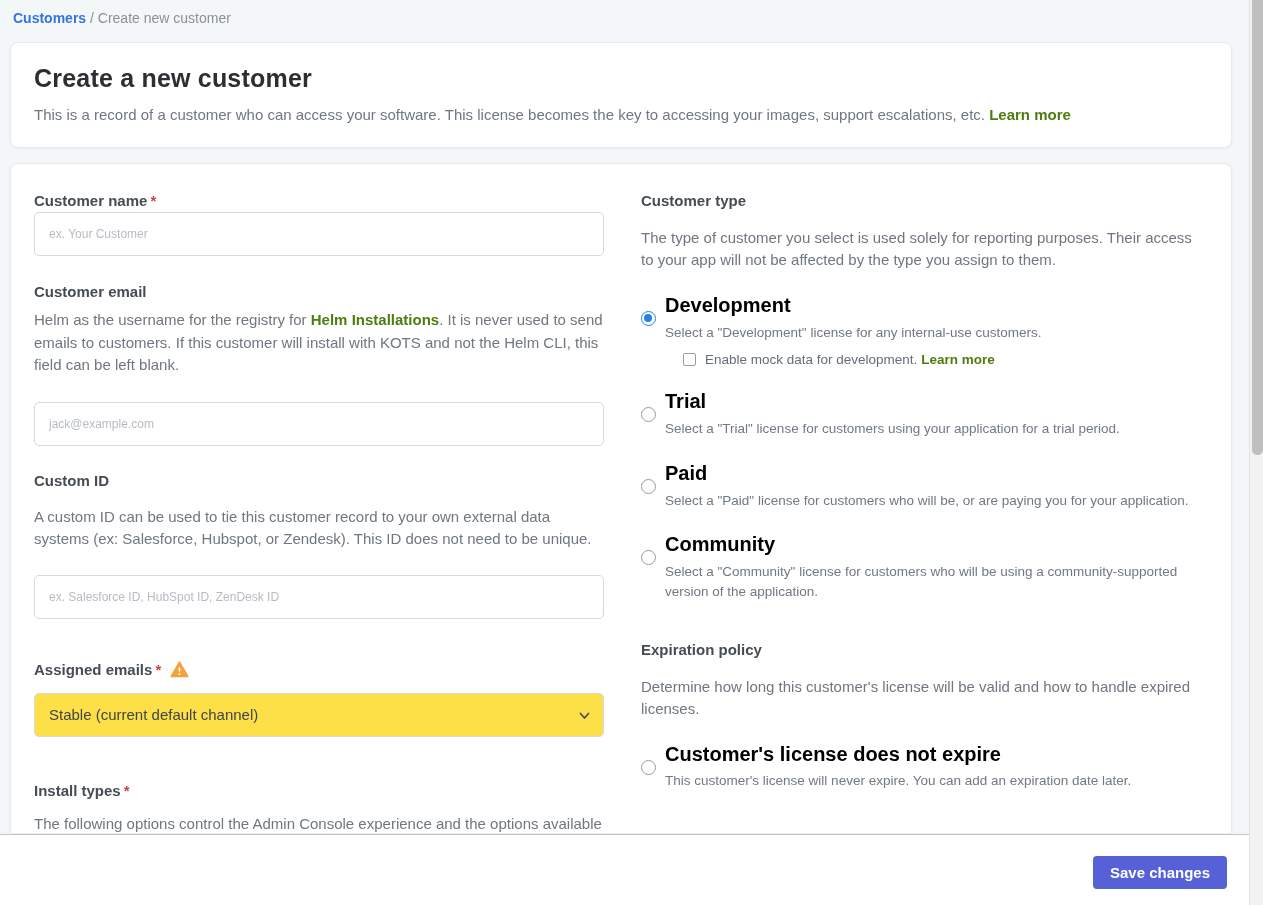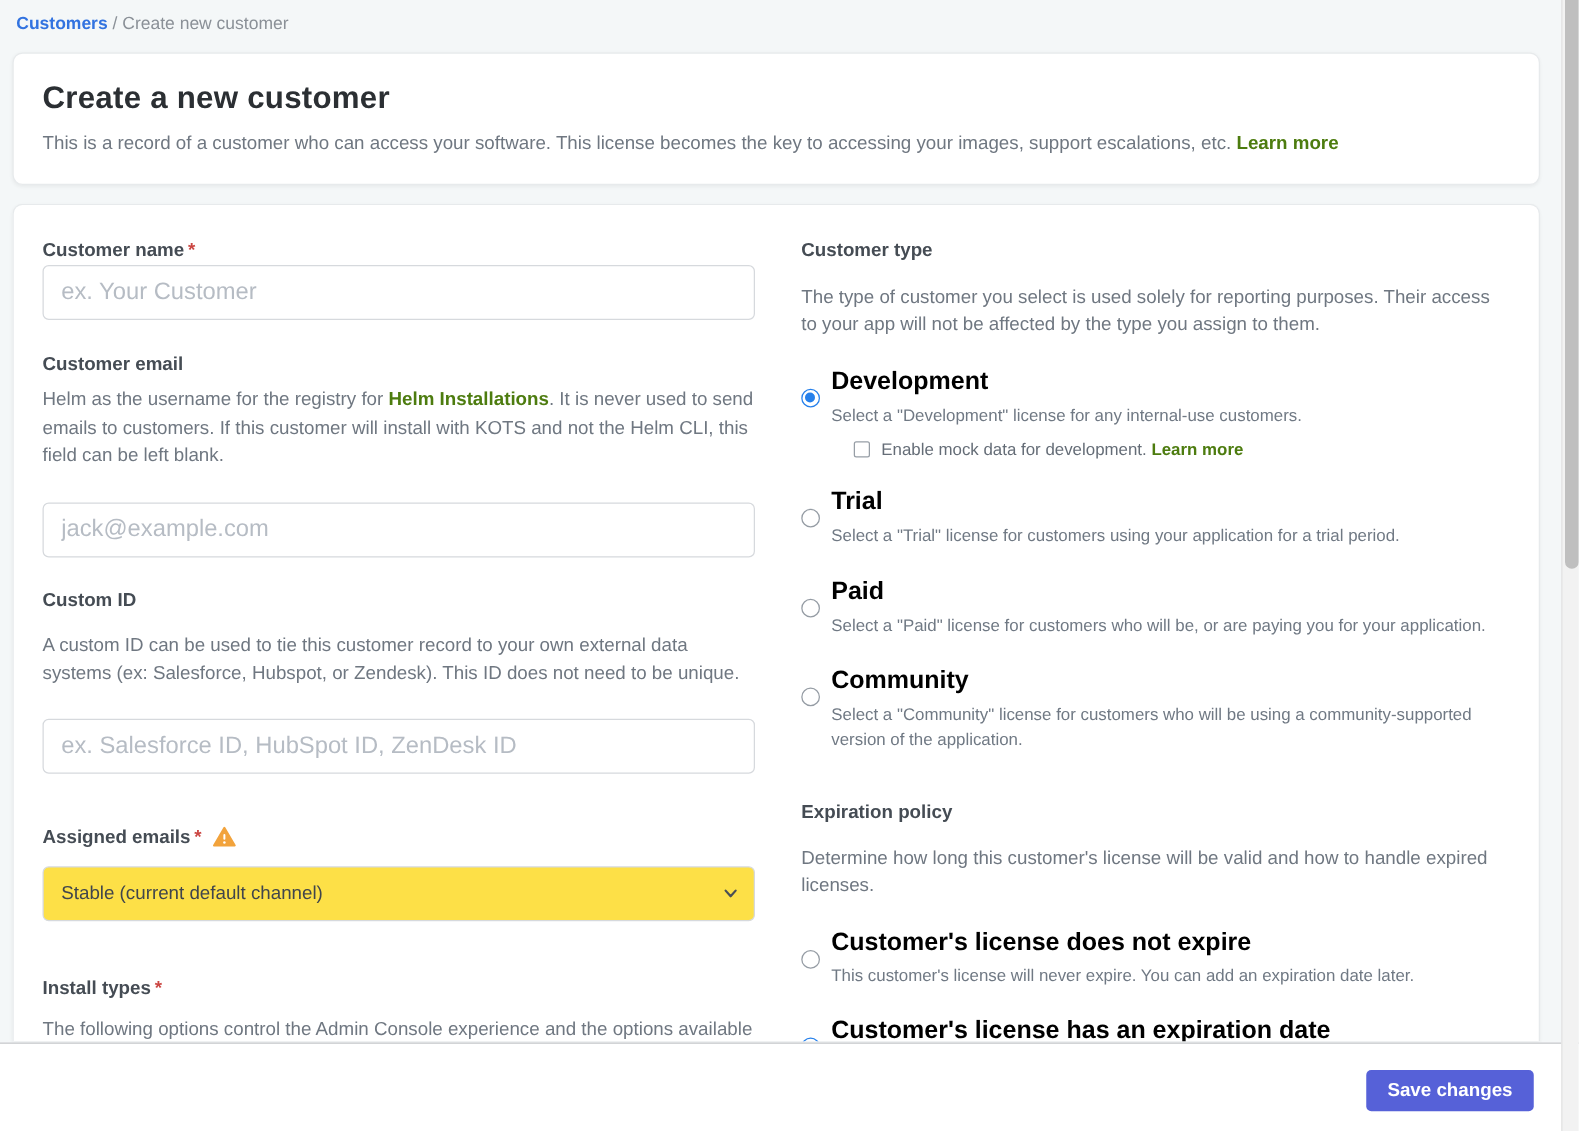"ex. Your Customer" .text-input { font-size: 19px -> 12px }
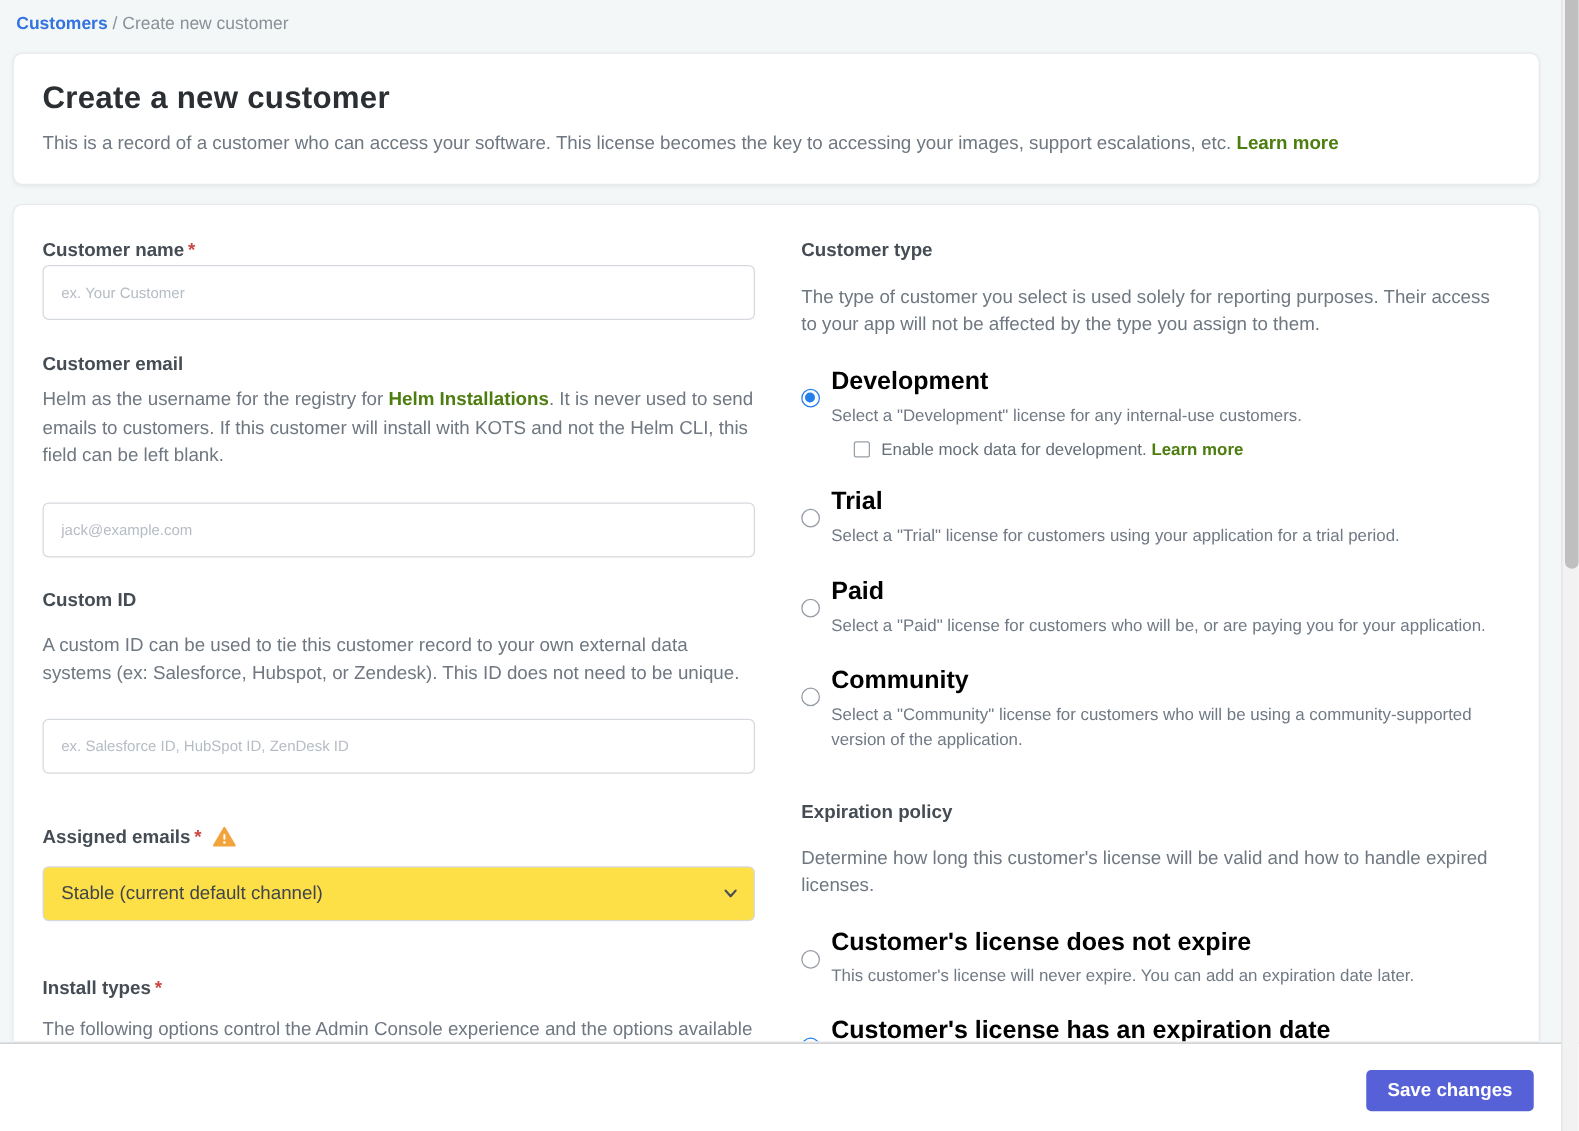"Customer's license has an expiration" div.option { html: <div> <span></span> <div> <div>Customer's license has an expiration date</div> </div> </div> -> none }
